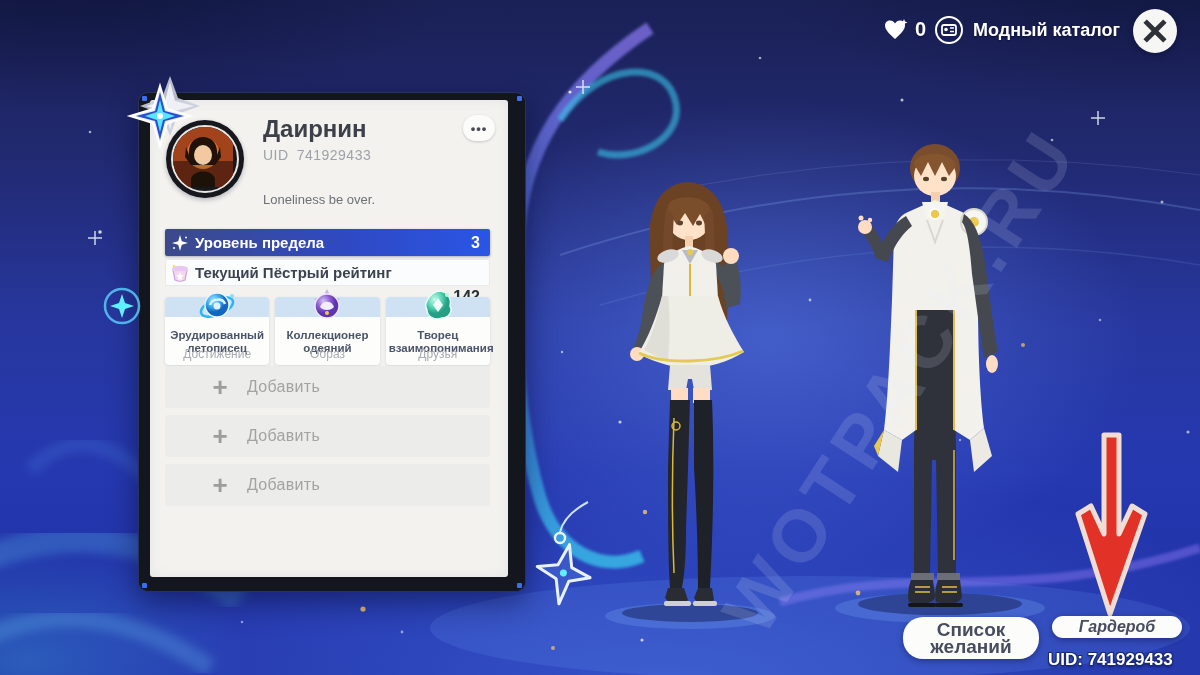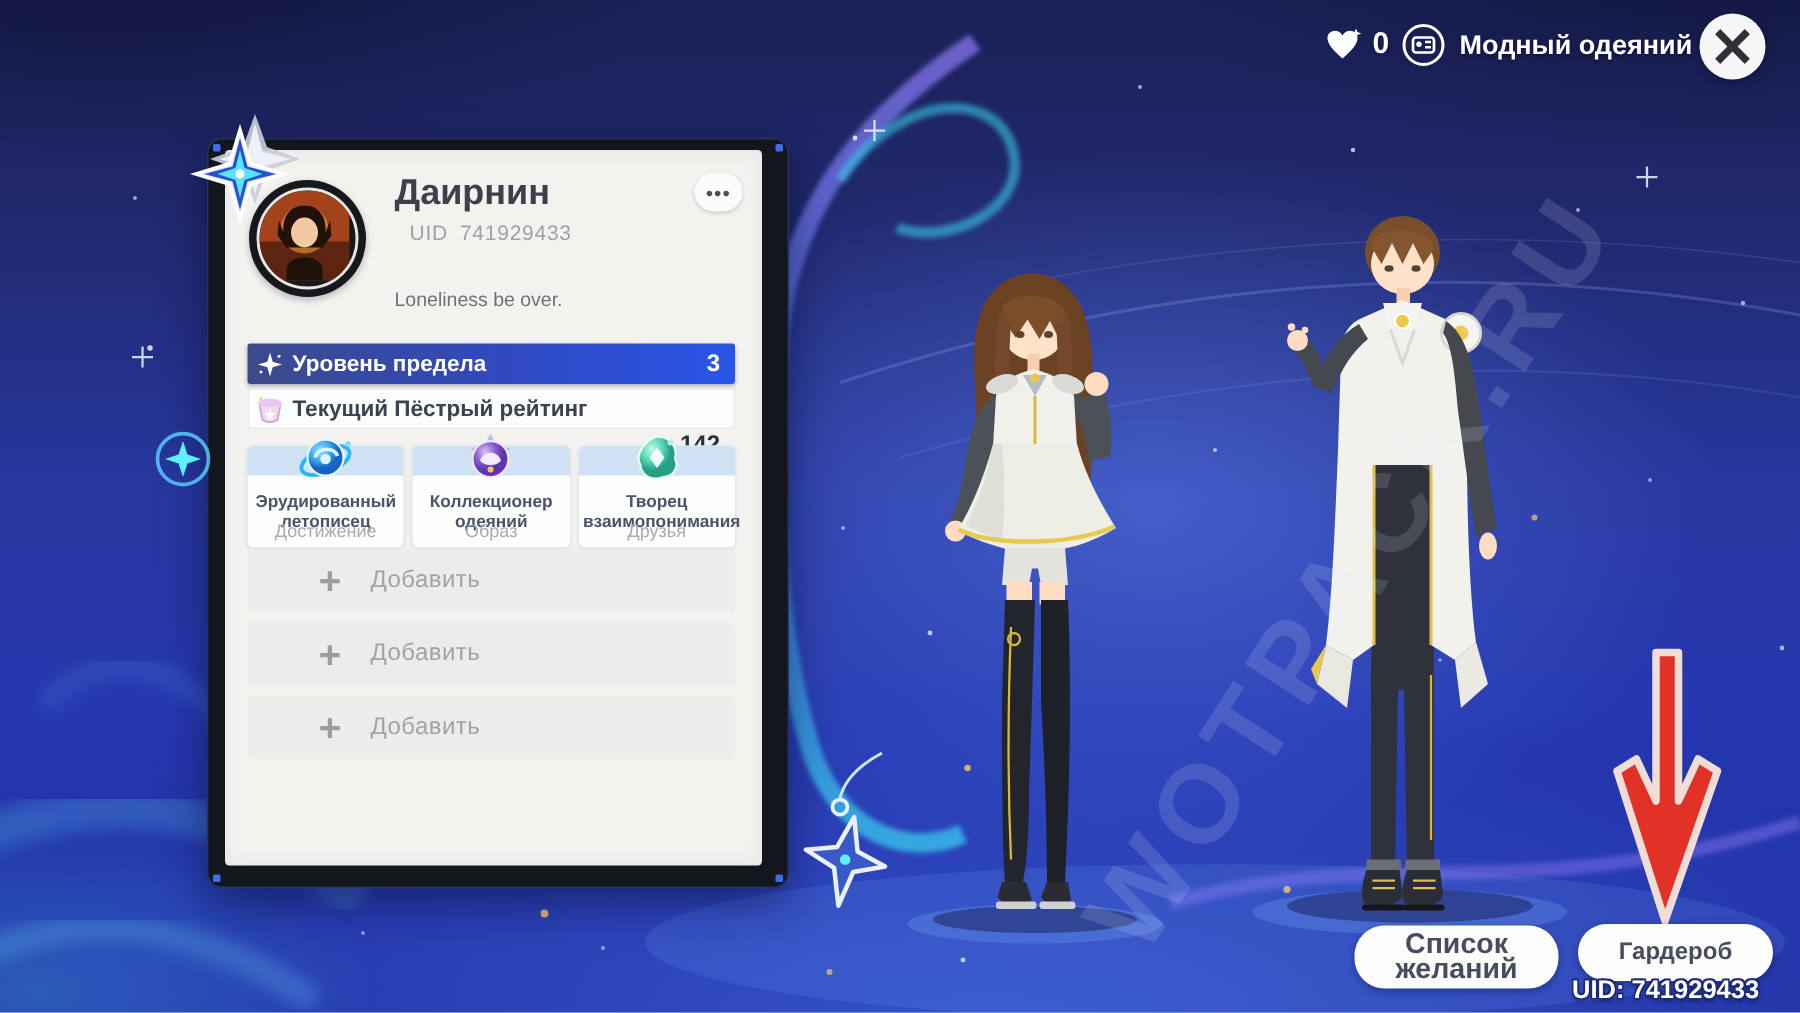"Модный одеяний" span.lbl { text: одеяний -> каталог }
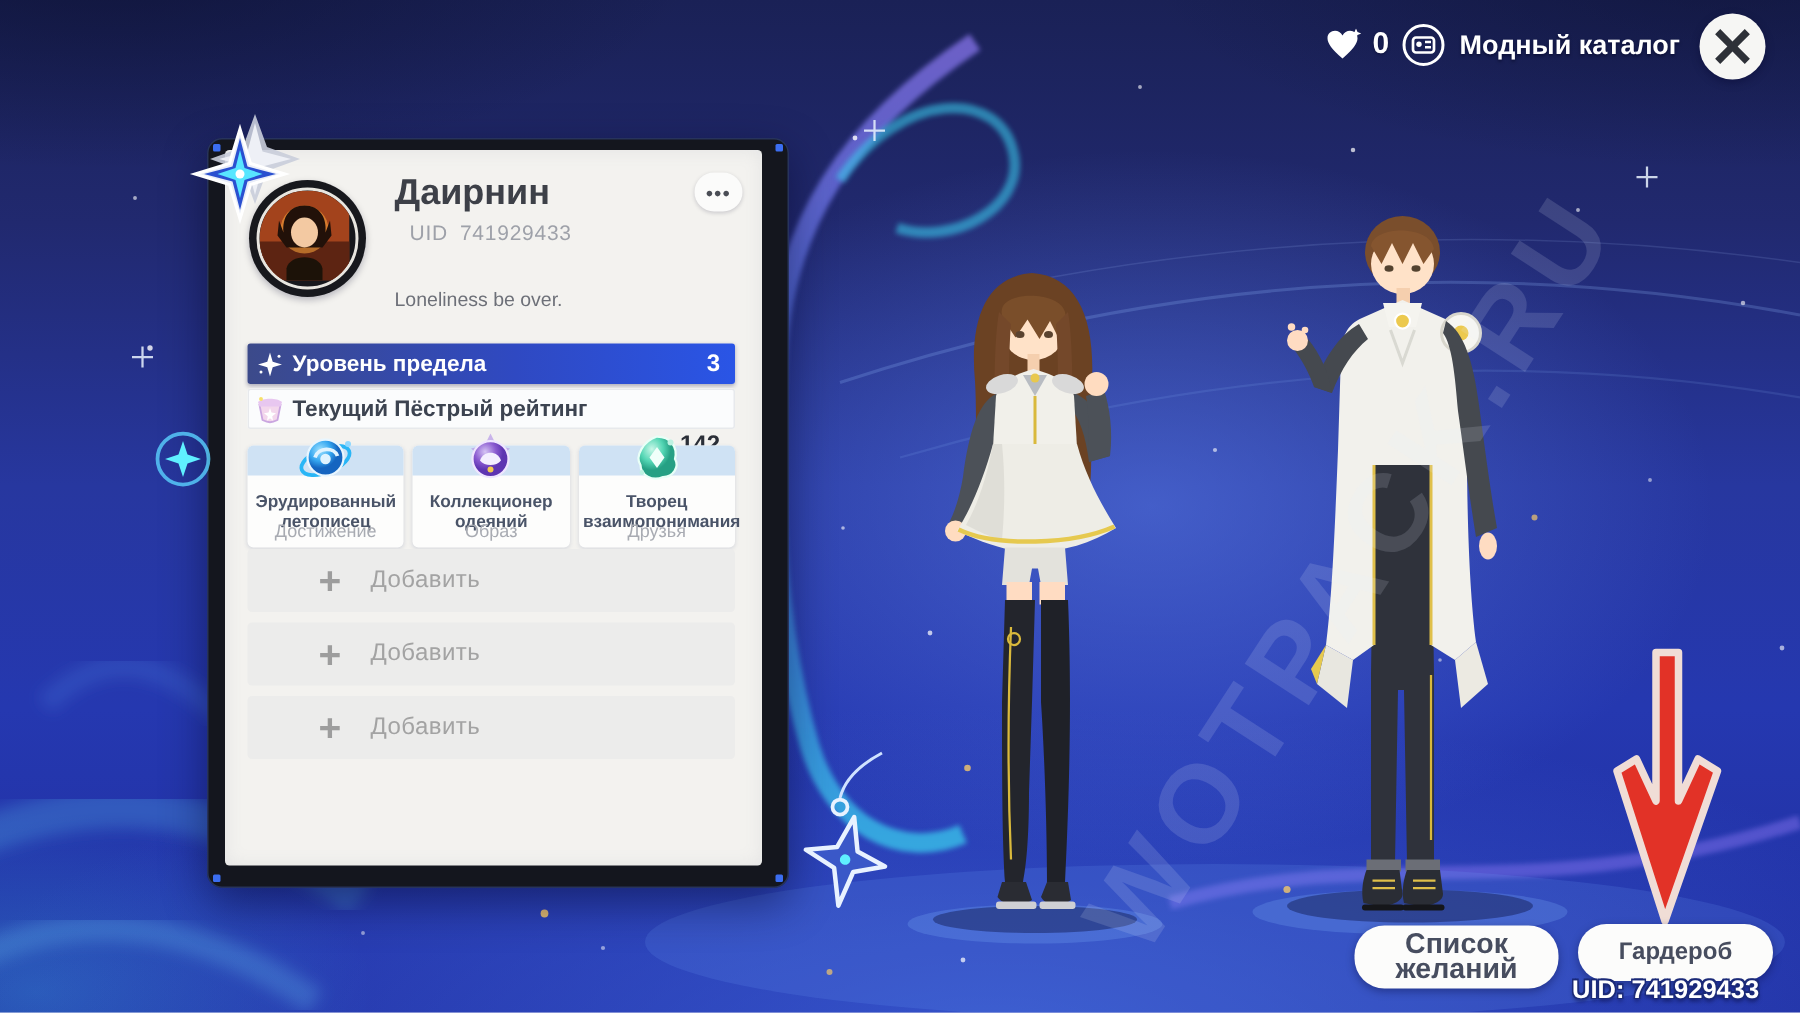"UID 741929433" .p-uid { margin-left: 10px -> none }
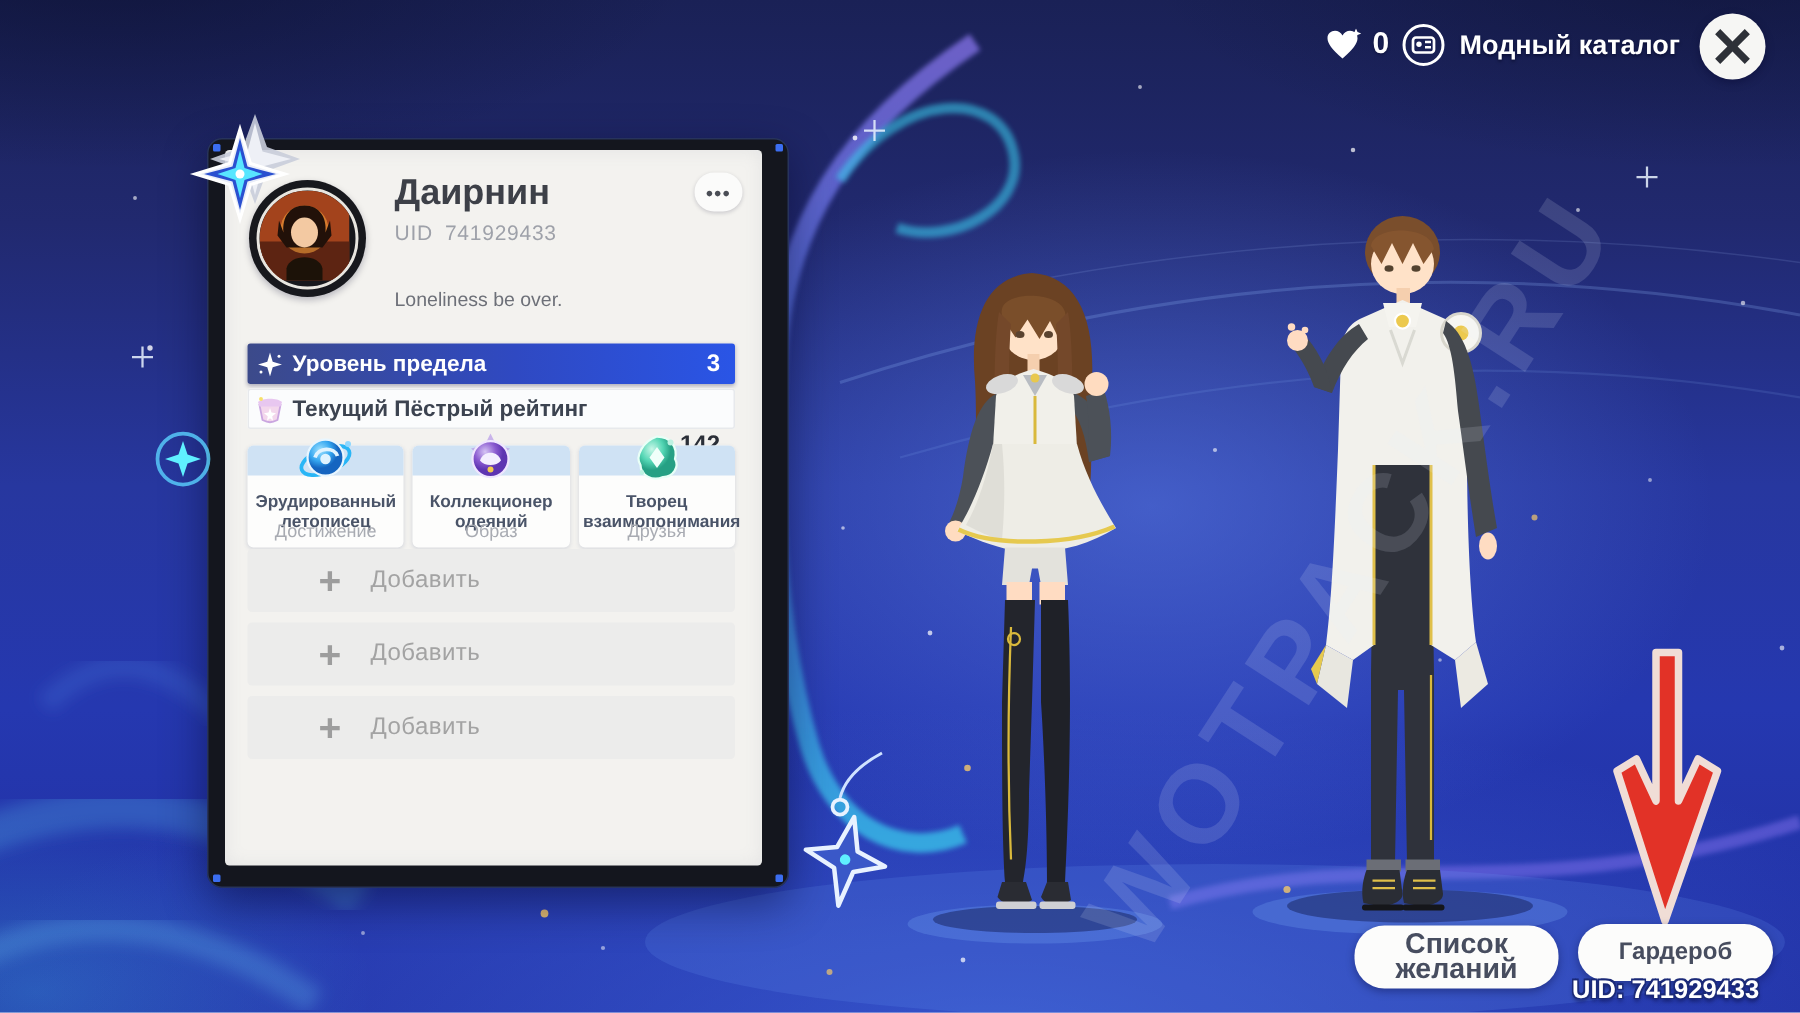"Гардероб" .wardrobe { font-style: none -> italic; height: 38px -> 22px }
